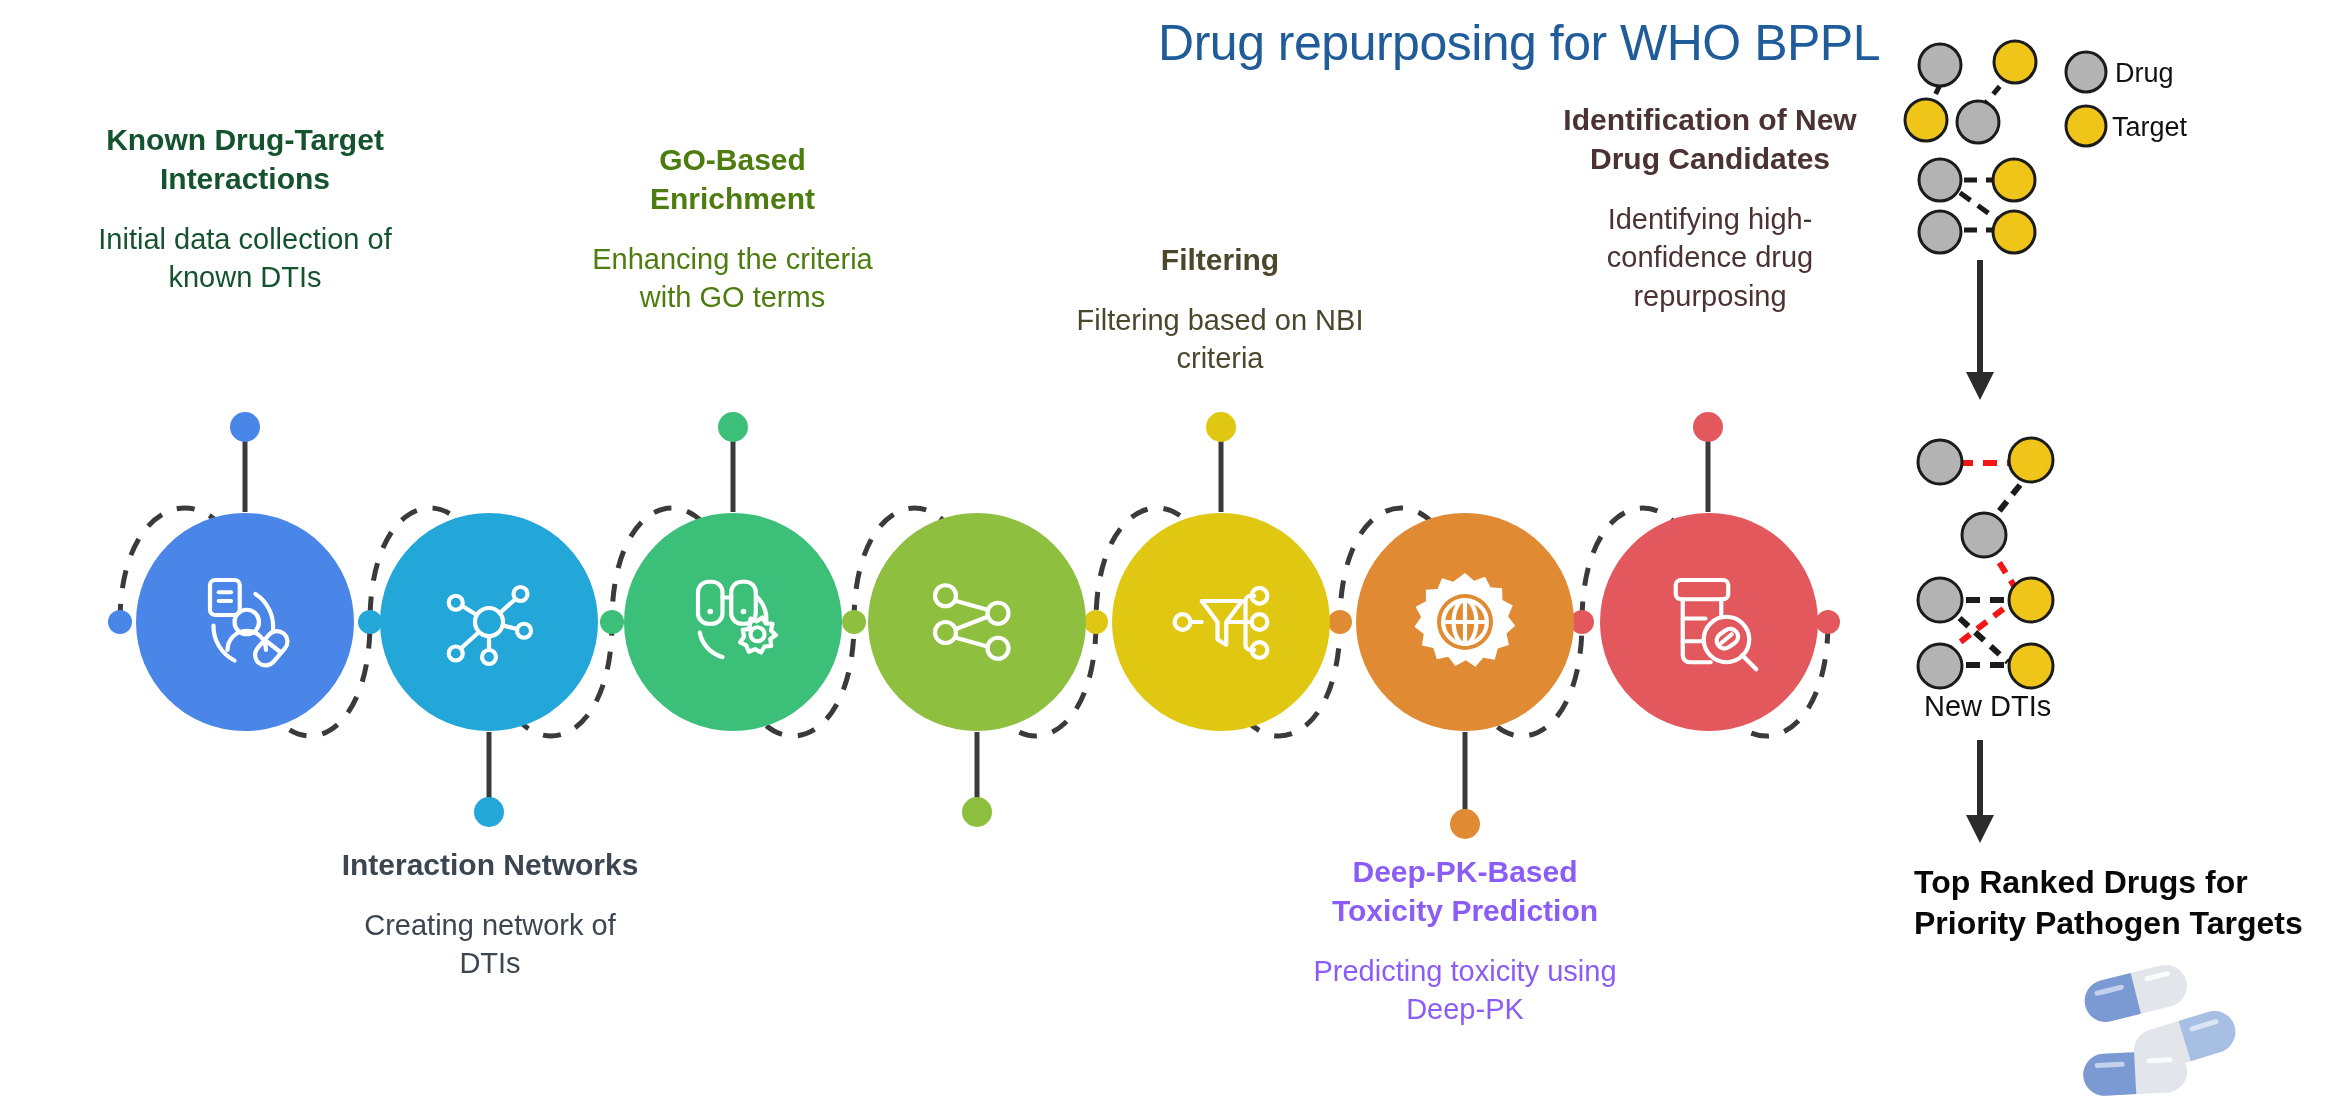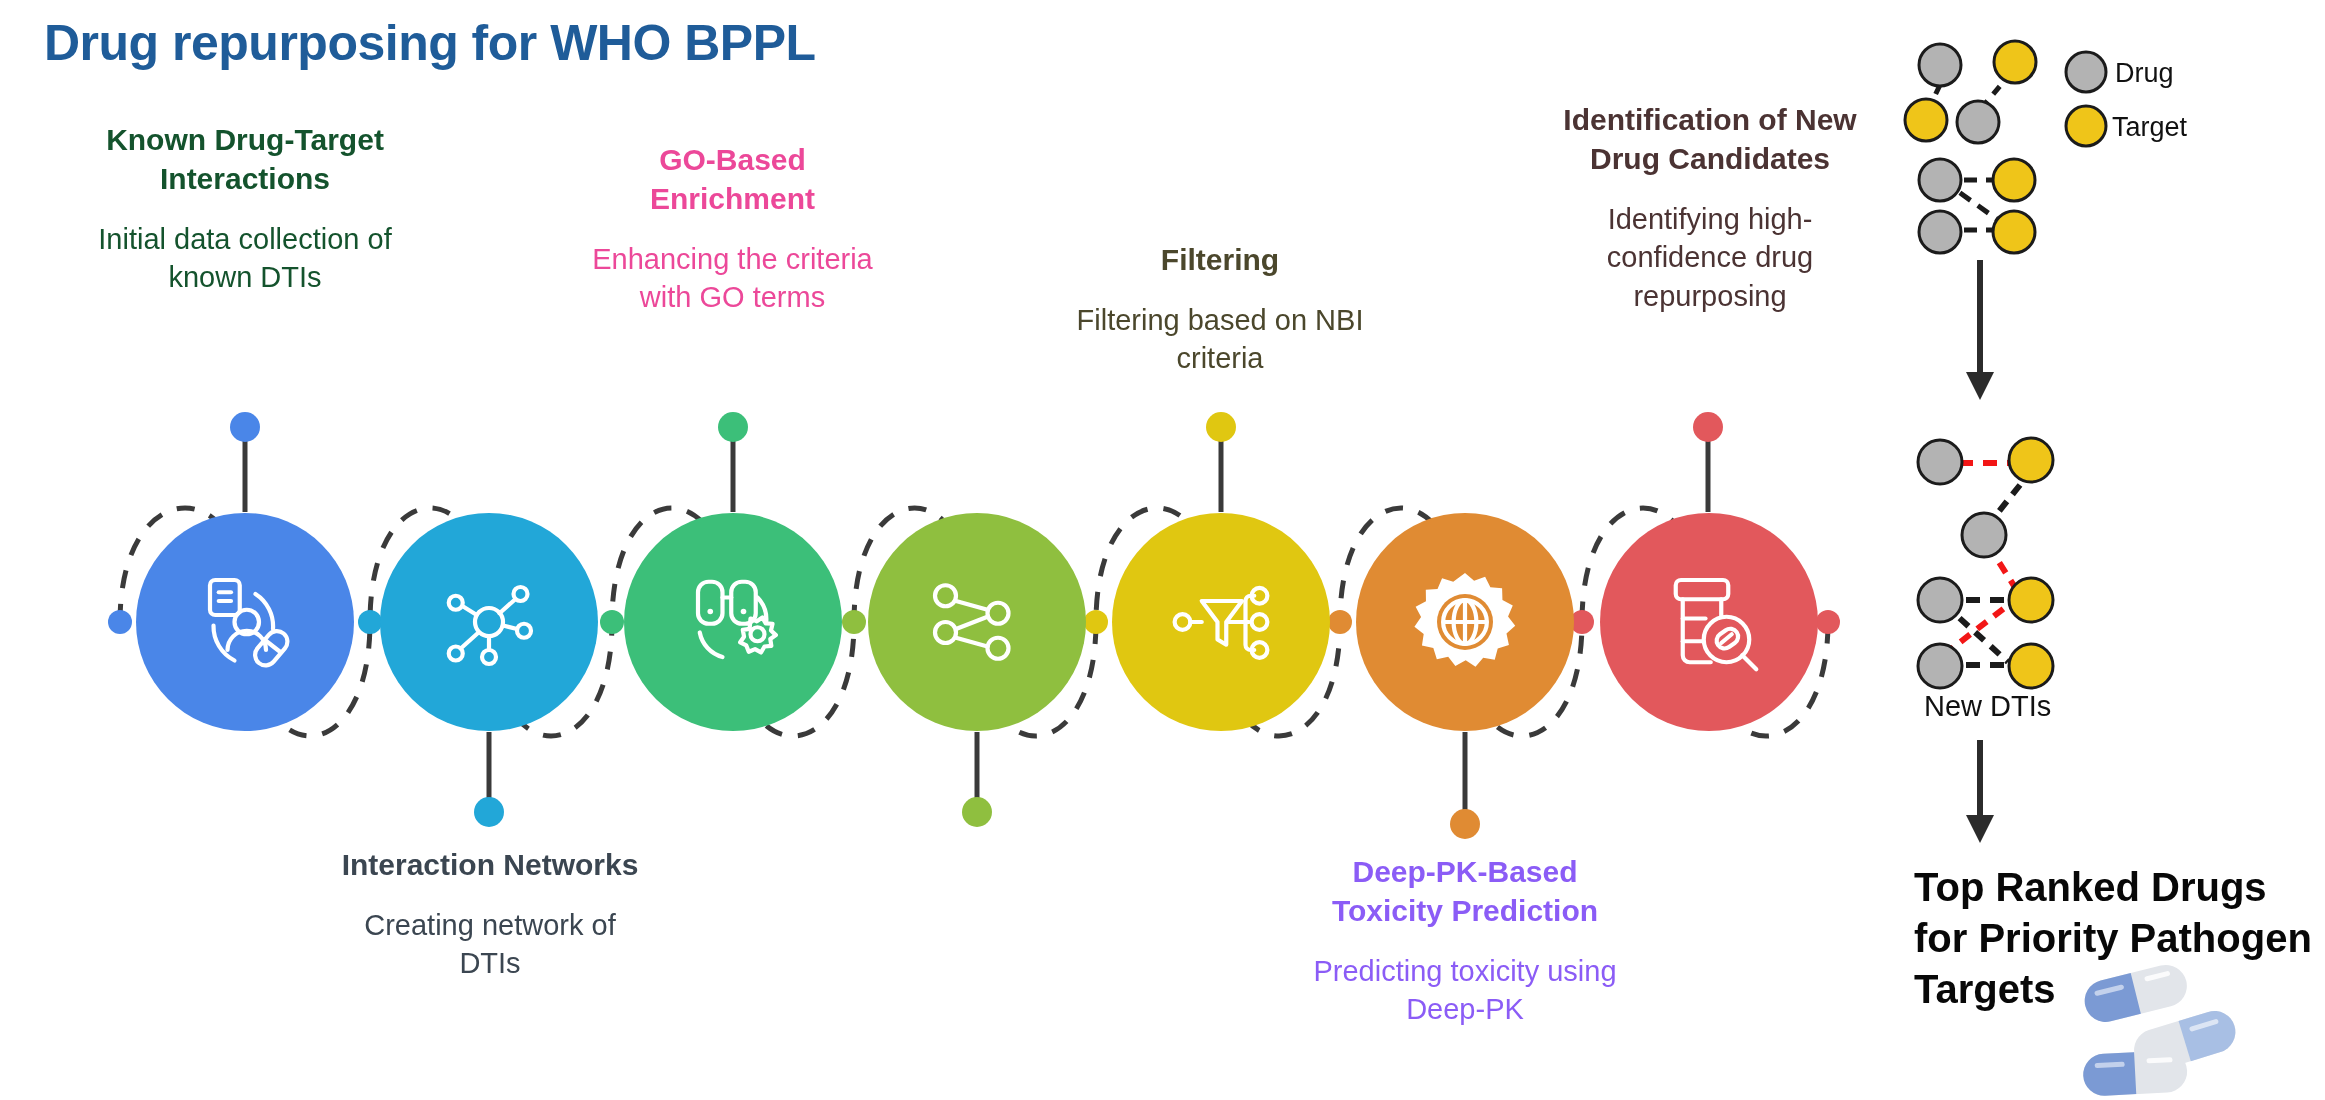"Drug repurposing for WHO BPPL" .page-title { font-weight: bold -> normal; margin-left: 44px -> none; text-align: left -> right }
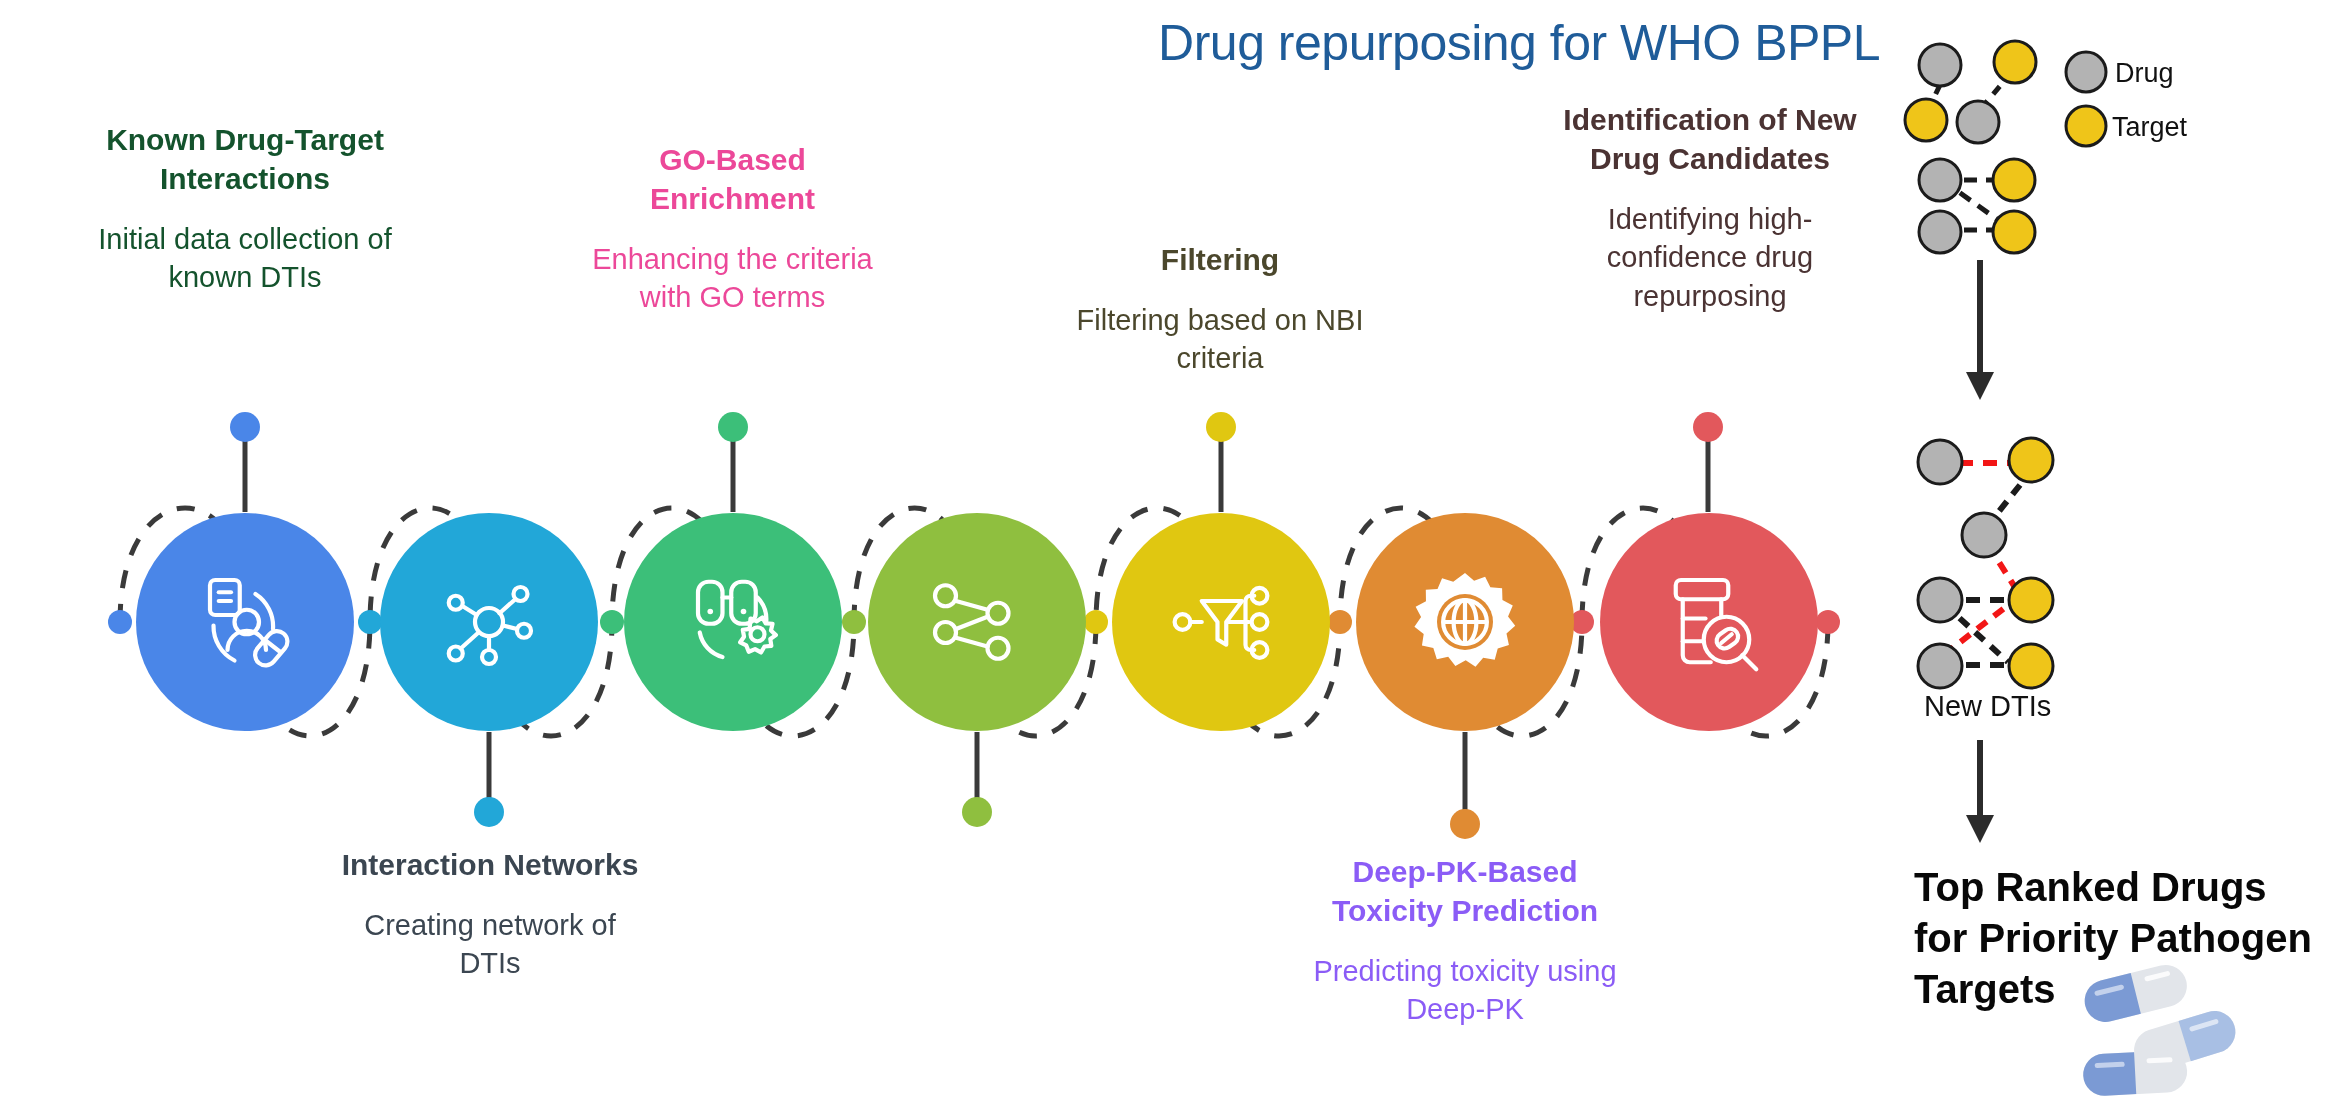"GO-Based Enrichment" div.step-text { color: #ec4899 -> #4d7c0f }
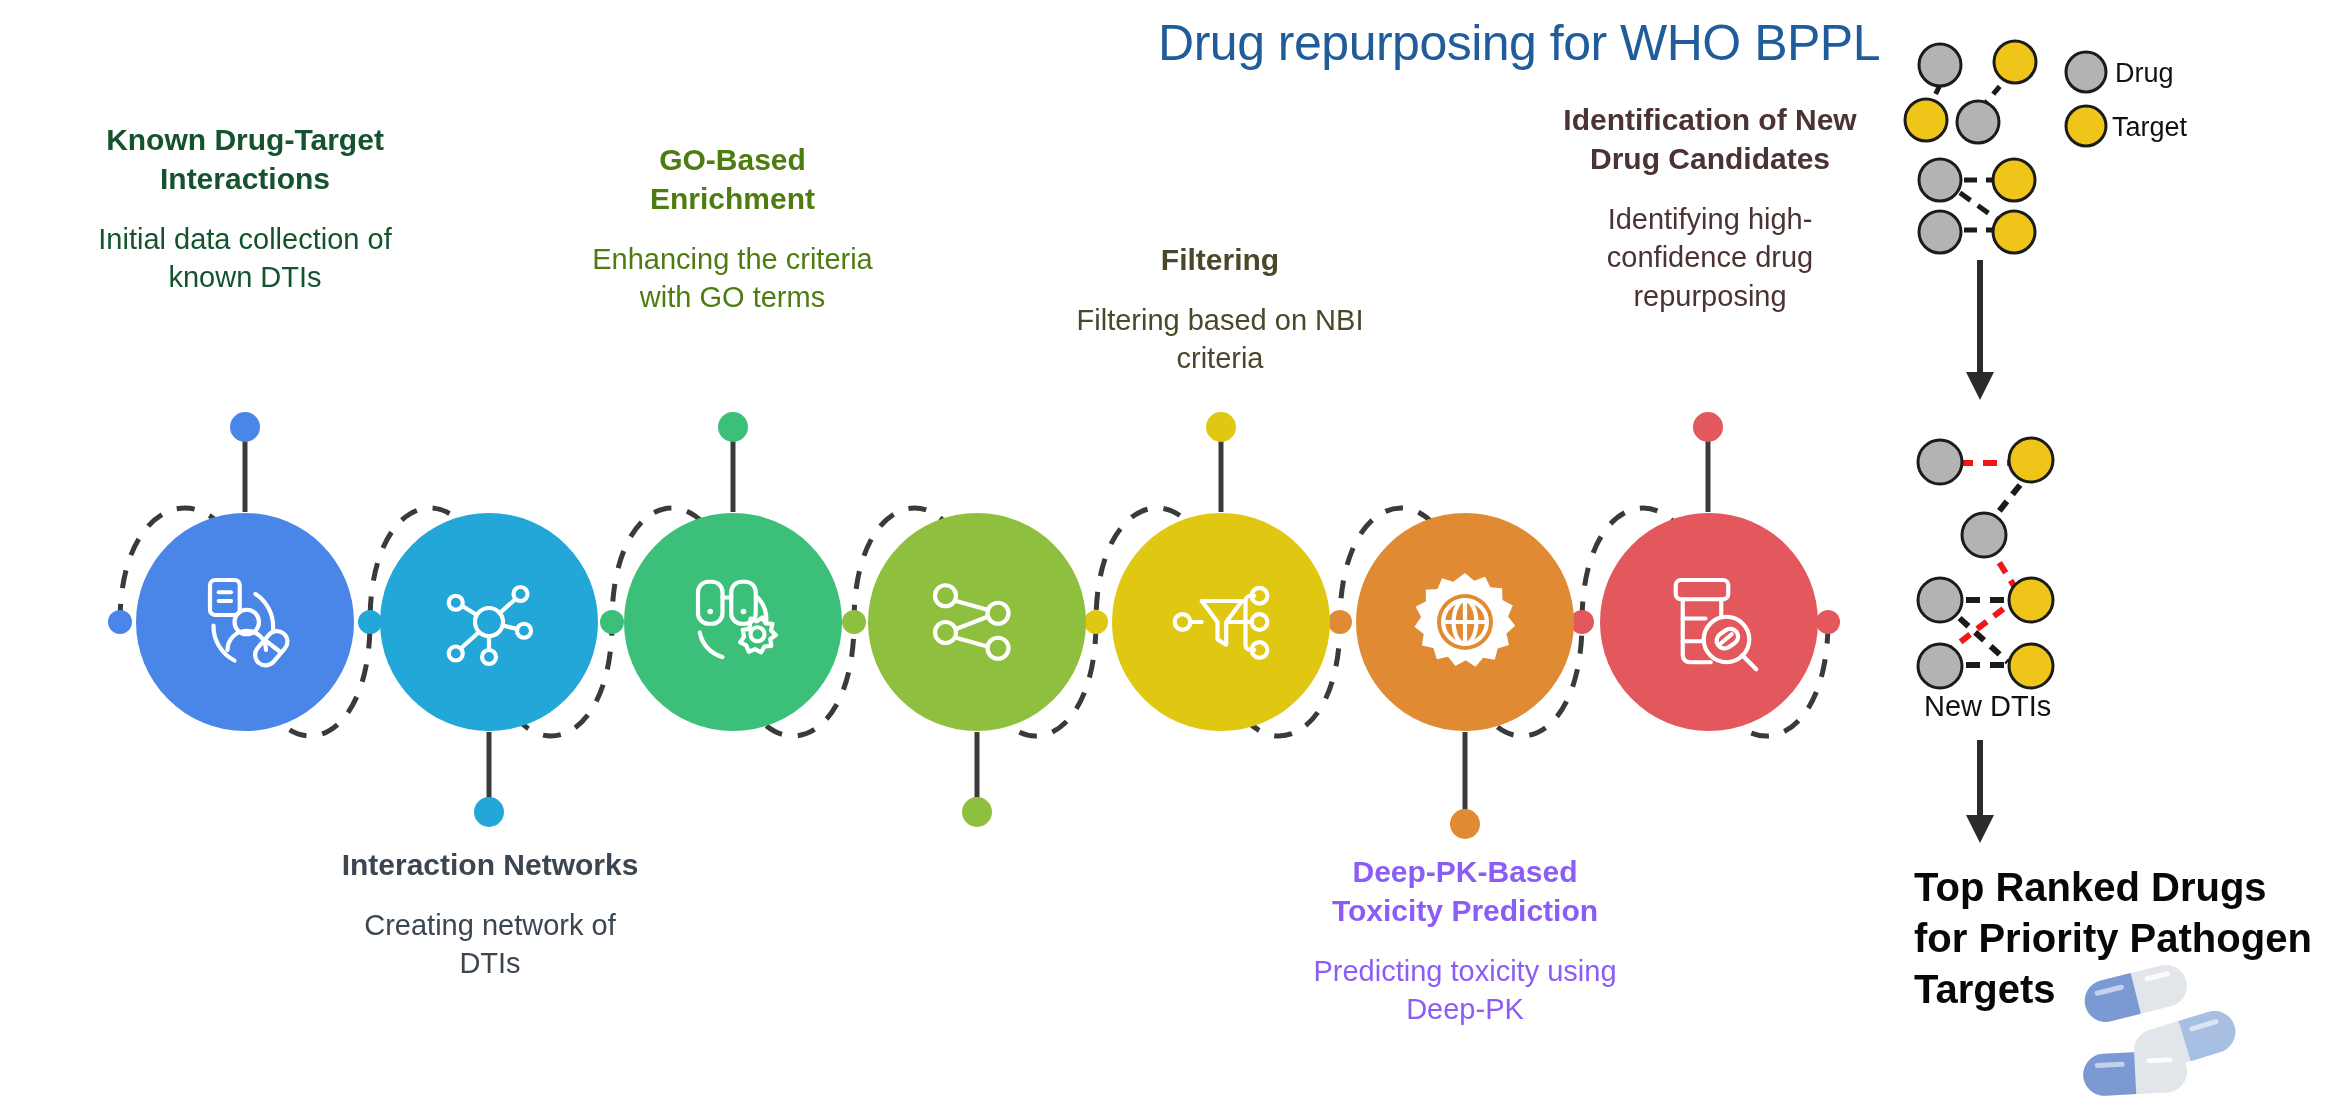"Top Ranked Drugs for Priority" .final-title { font-size: 40px -> 32px }
